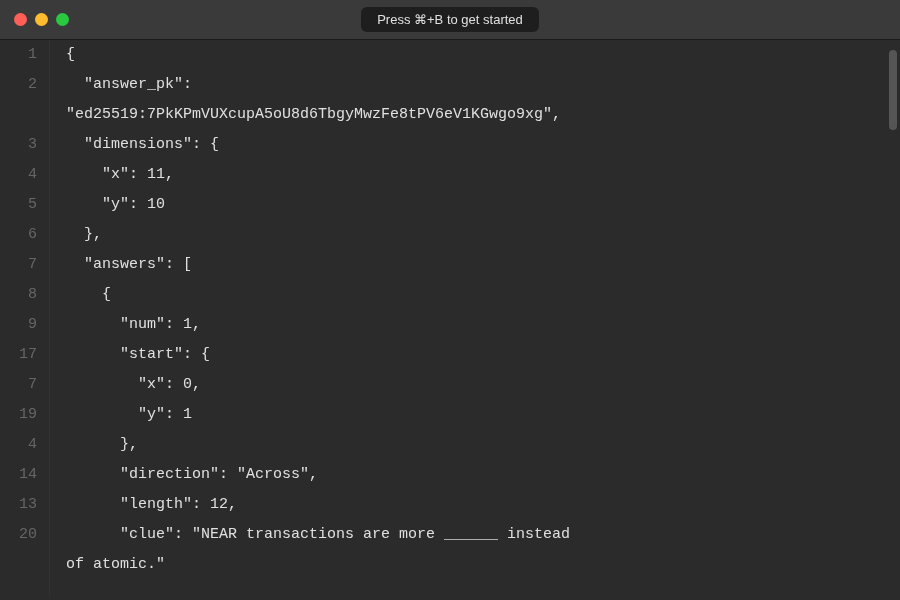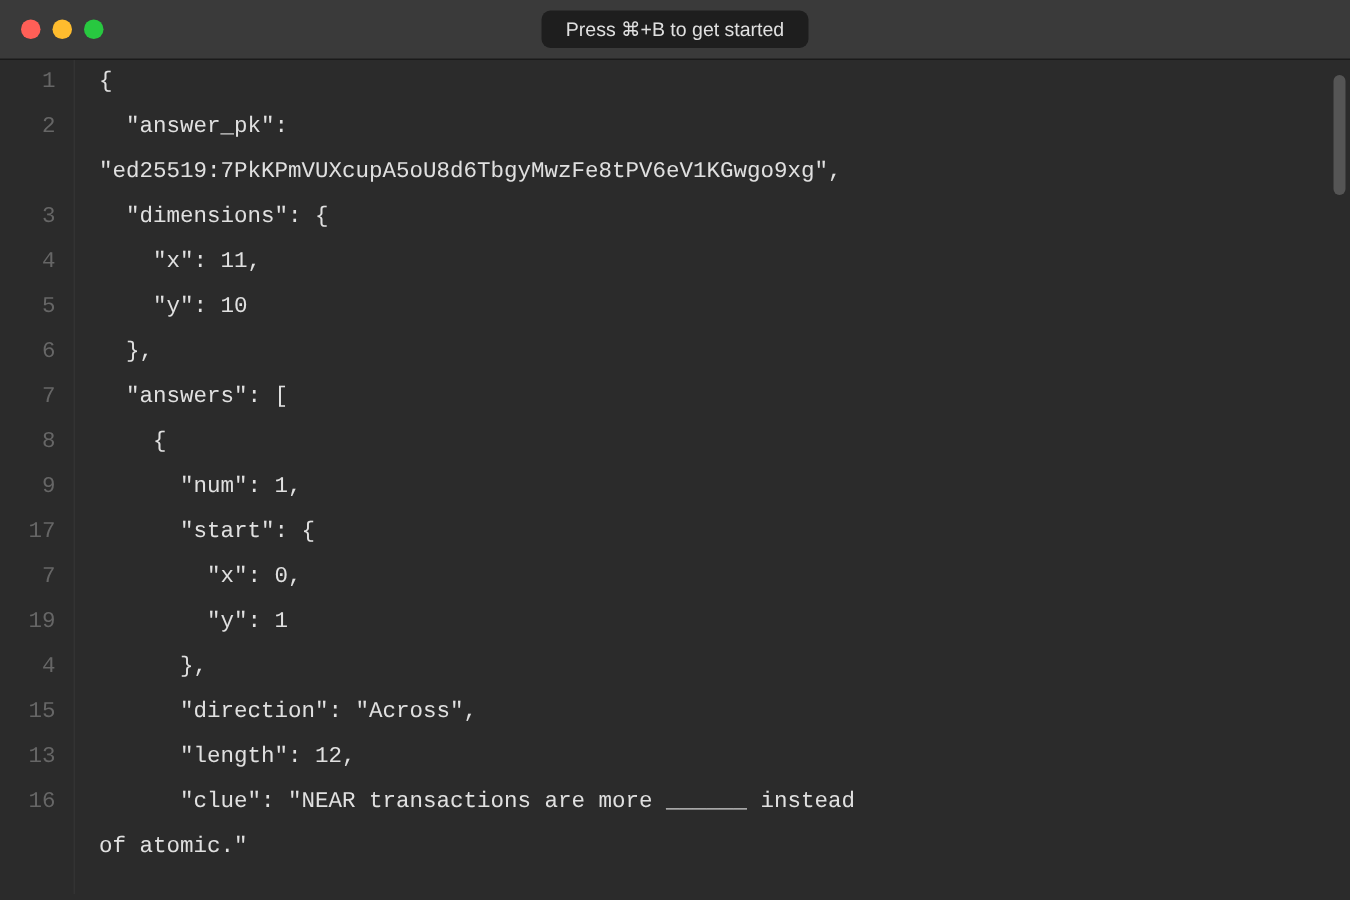"15" div.line-number { text: 15 -> 14 }
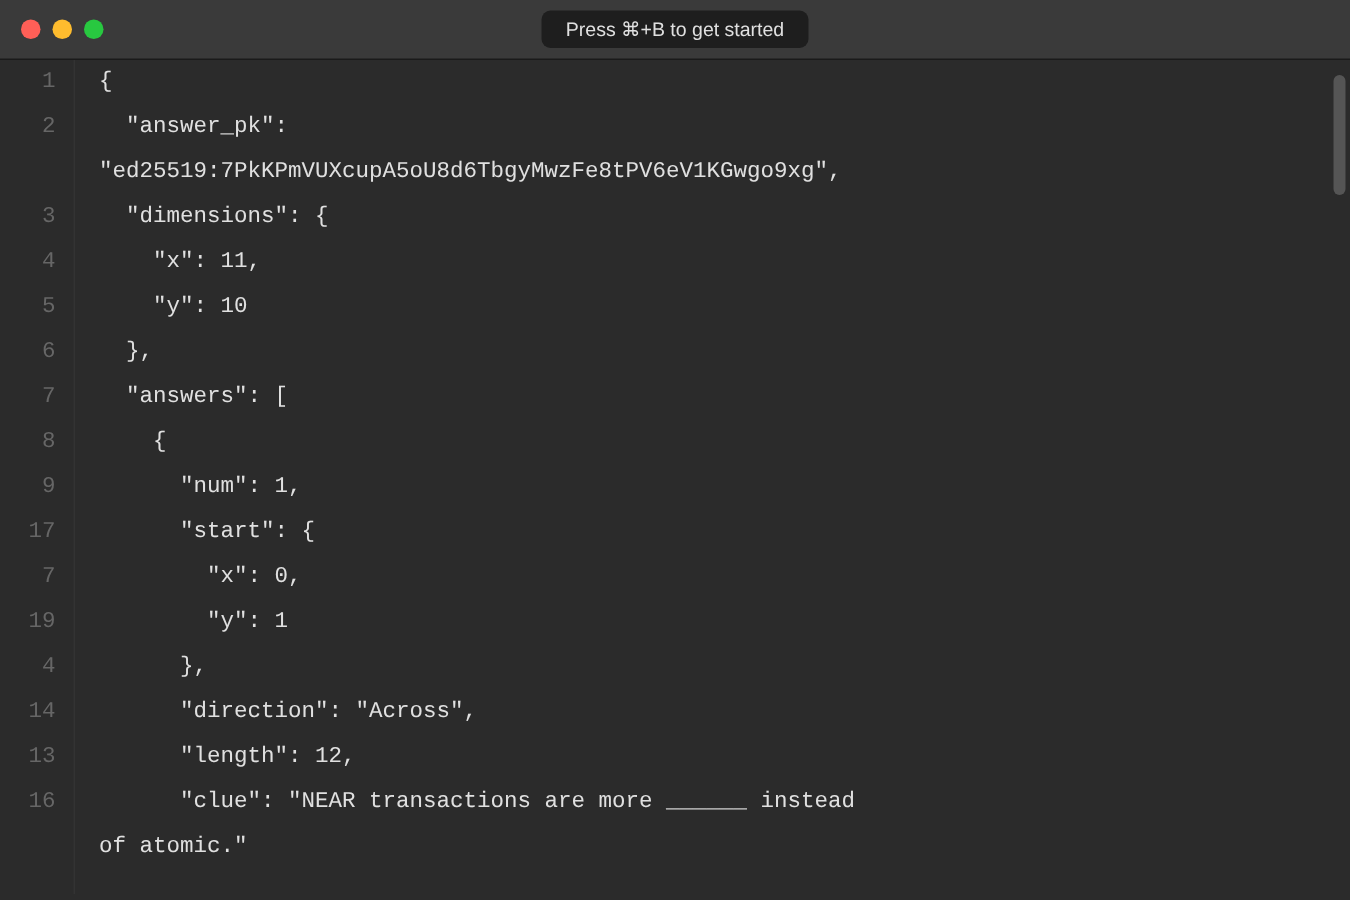"16" div.line-number { text: 16 -> 20 }
